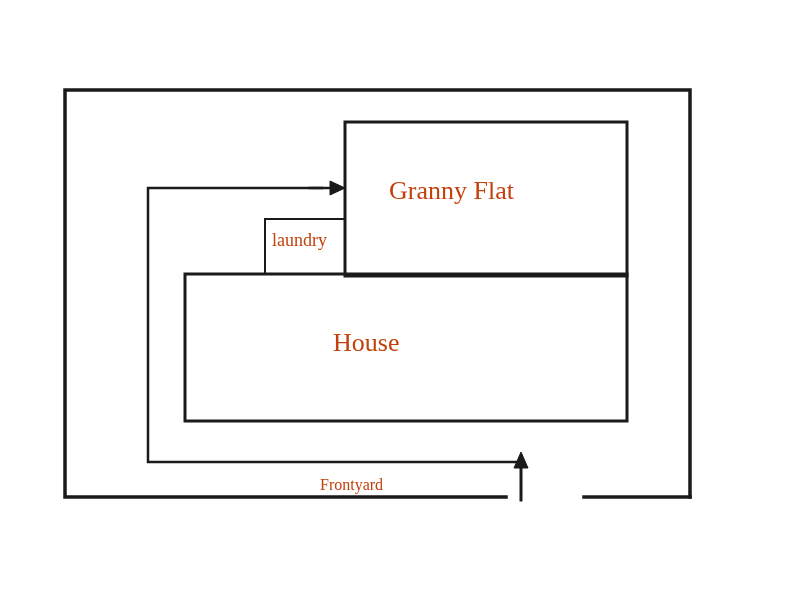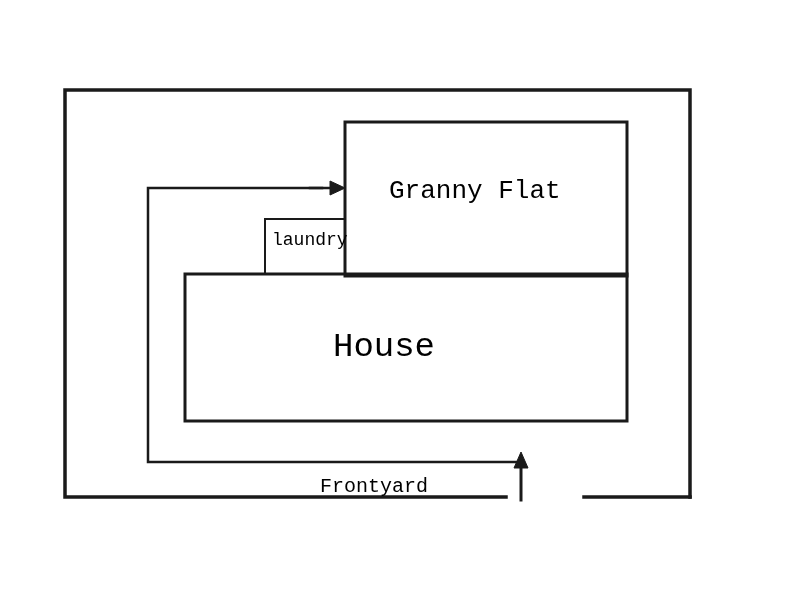"Granny Flat" .label { color: #000000 -> #c2410c; font-family: Liberation Mono, monospace -> Liberation Serif, serif }
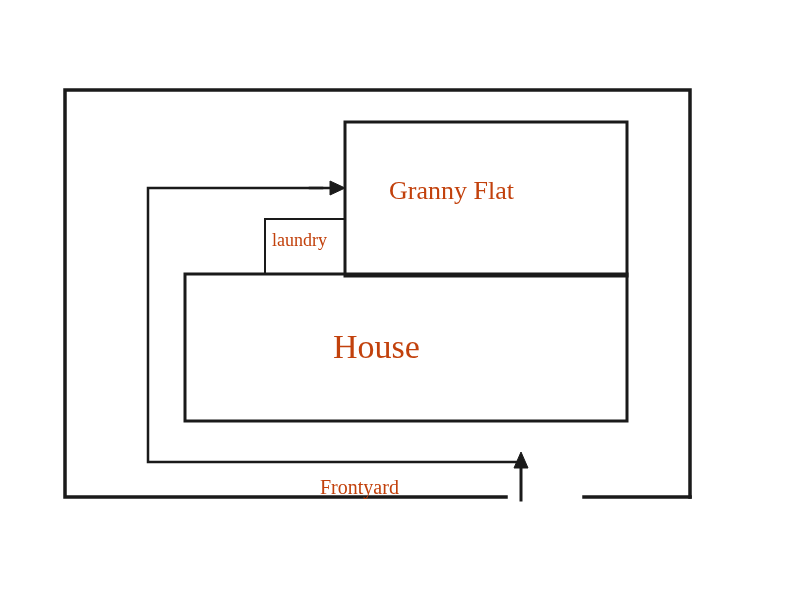"House" #label-house { font-size: 34px -> 26px }
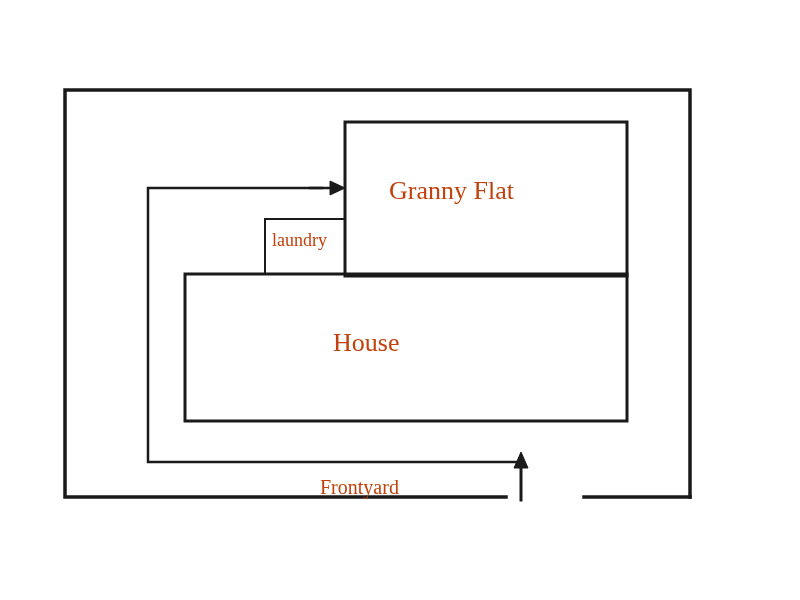"Frontyard" #label-frontyard { font-size: 20px -> 16px }
